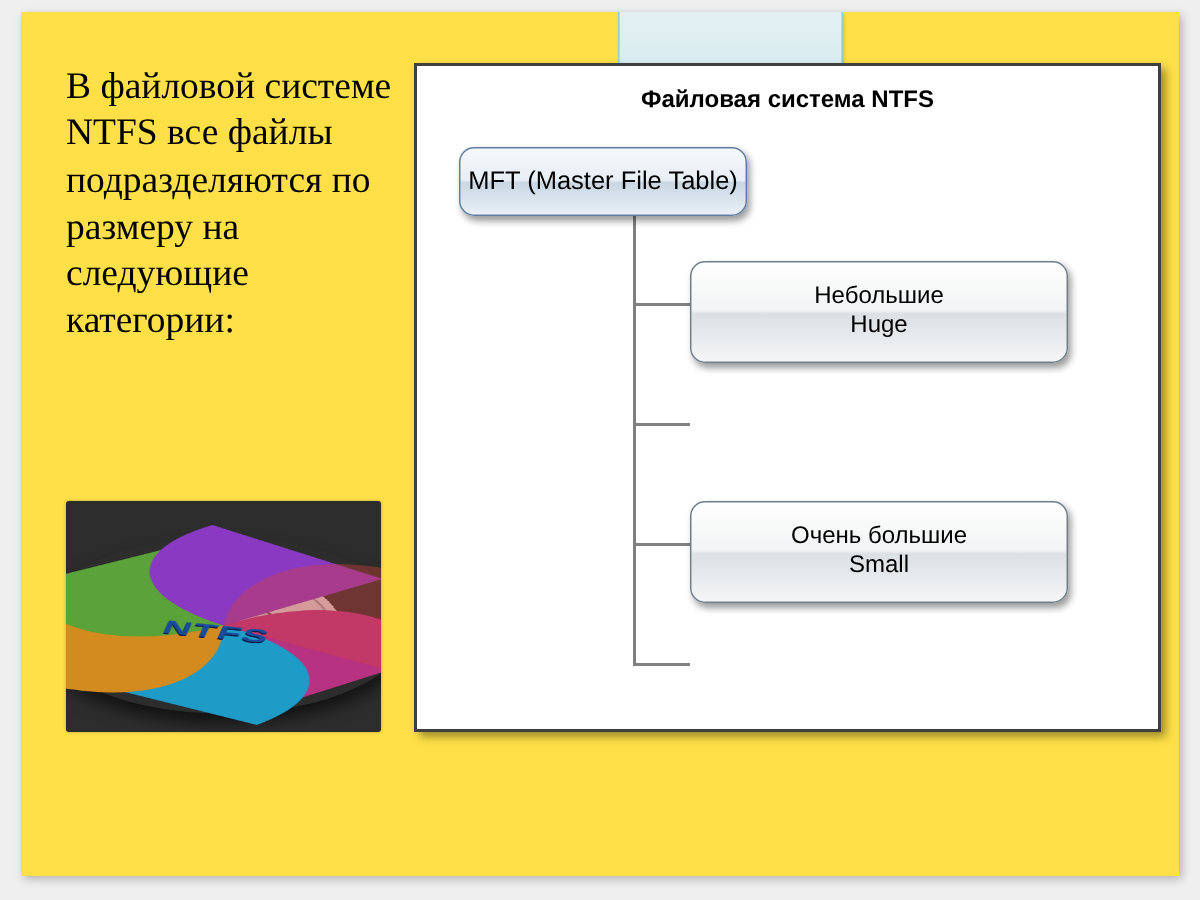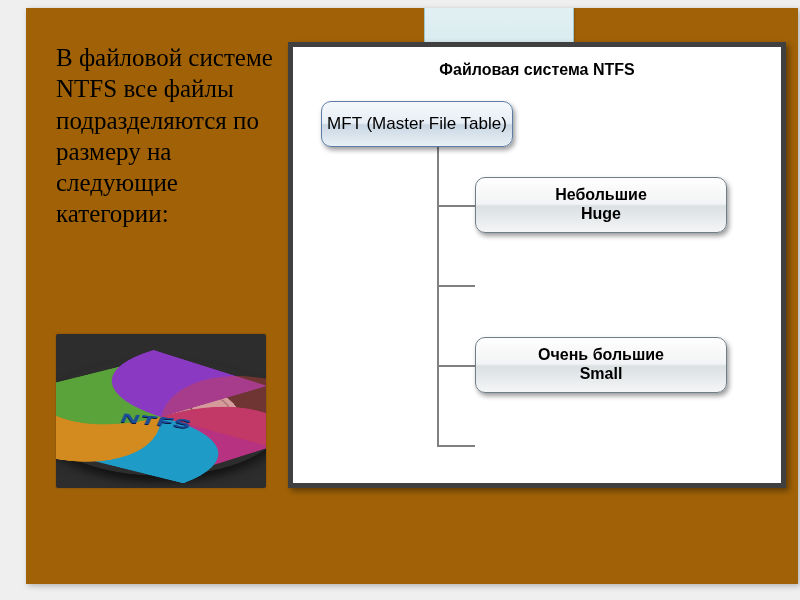"В файловой системе NTFS все" .slide { background: #a16207 -> #fde047; left: 26px -> 14px }
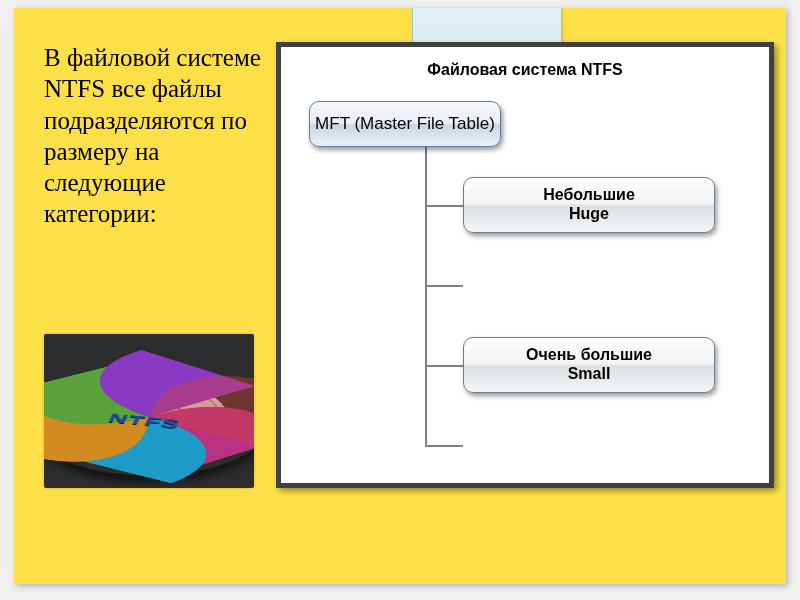"Файловая система NTFS" .diagram { border: 5px solid #404040 -> 2px solid #404040 }
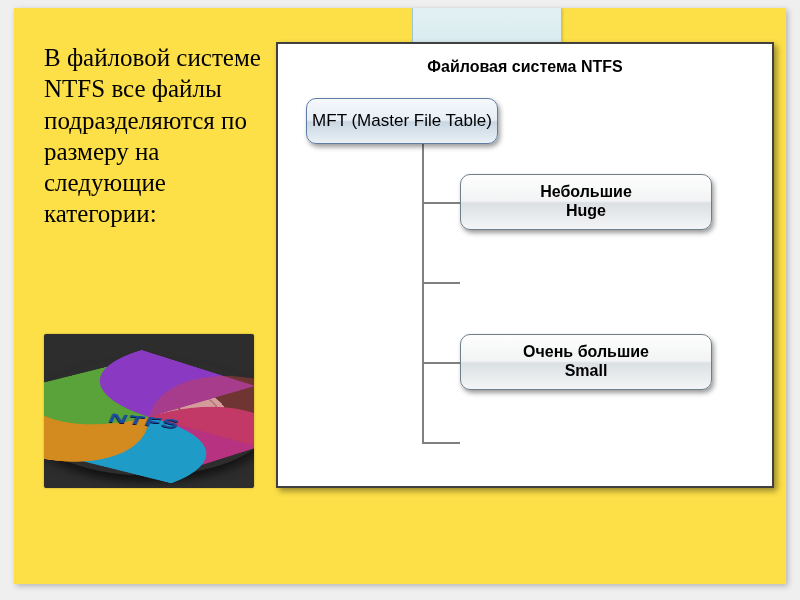"Небольшие" .child-node { font-weight: bold -> none; height: 56px -> 68px }
